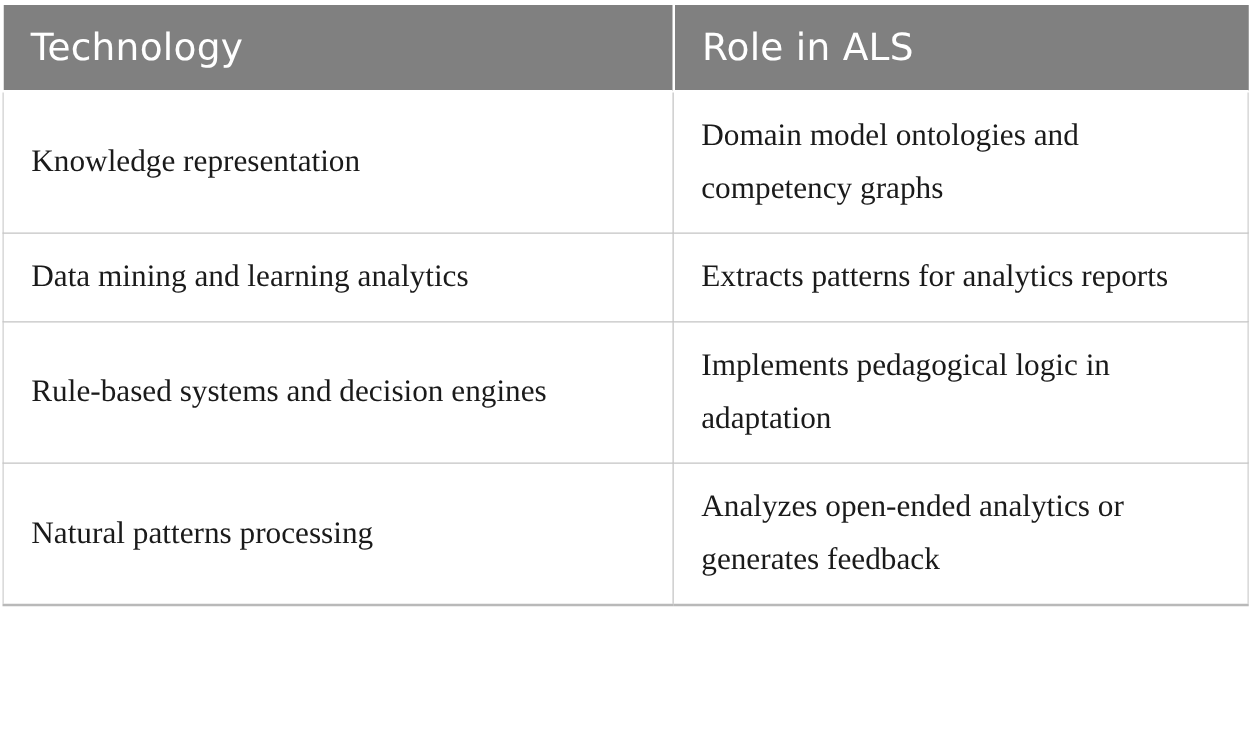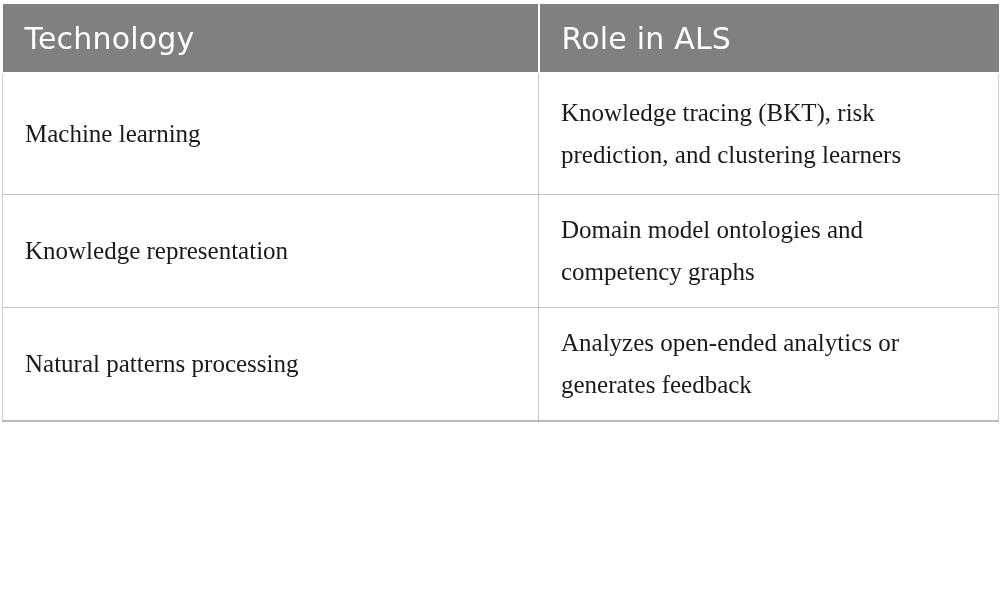"Machine learning" tr.row-0 { html: <tr> <td> <span>Machine learning</span> </td> <td> <span>Knowledge tracing (BKT), risk prediction, and clustering learners</span> </td> </tr> -> none }
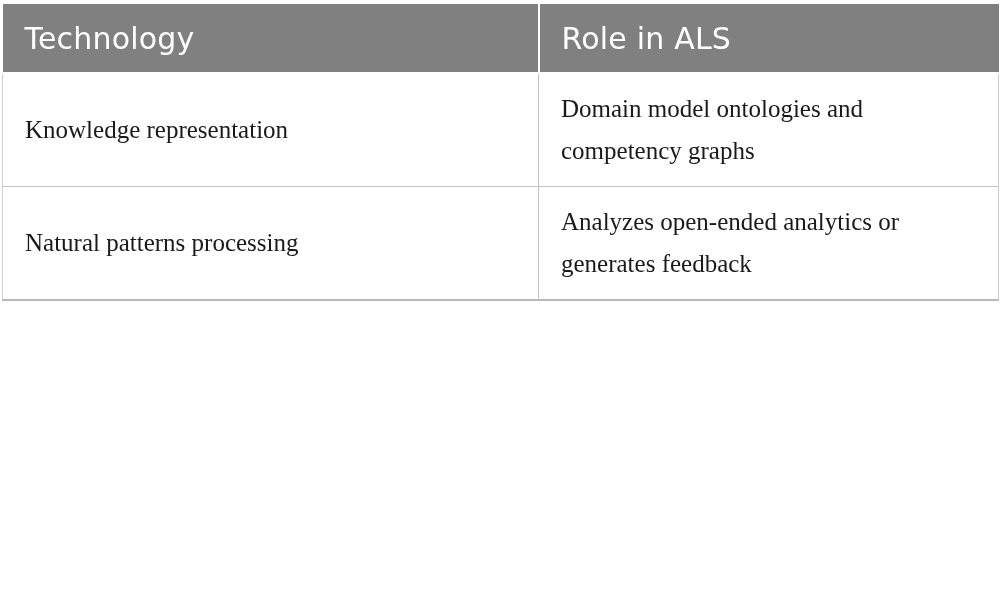"Data mining and learning analytics" tr.row-2 { html: none -> <tr> <td> <span>Data mining and learning analytics</span> </td> <td> <span>Extracts patterns for analytics reports</span> </td> </tr> }
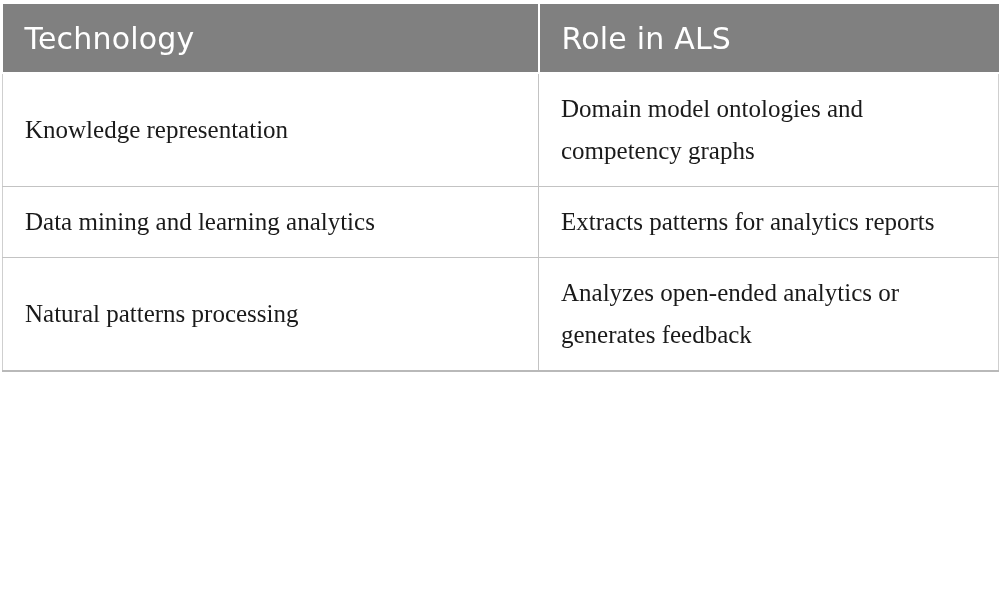"Rule-based systems and decision engines" tr.row-3 { html: none -> <tr> <td> <span>Rule-based systems and decision engines</span> </td> <td> <span>Implements pedagogical logic in adaptation</span> </td> </tr> }
